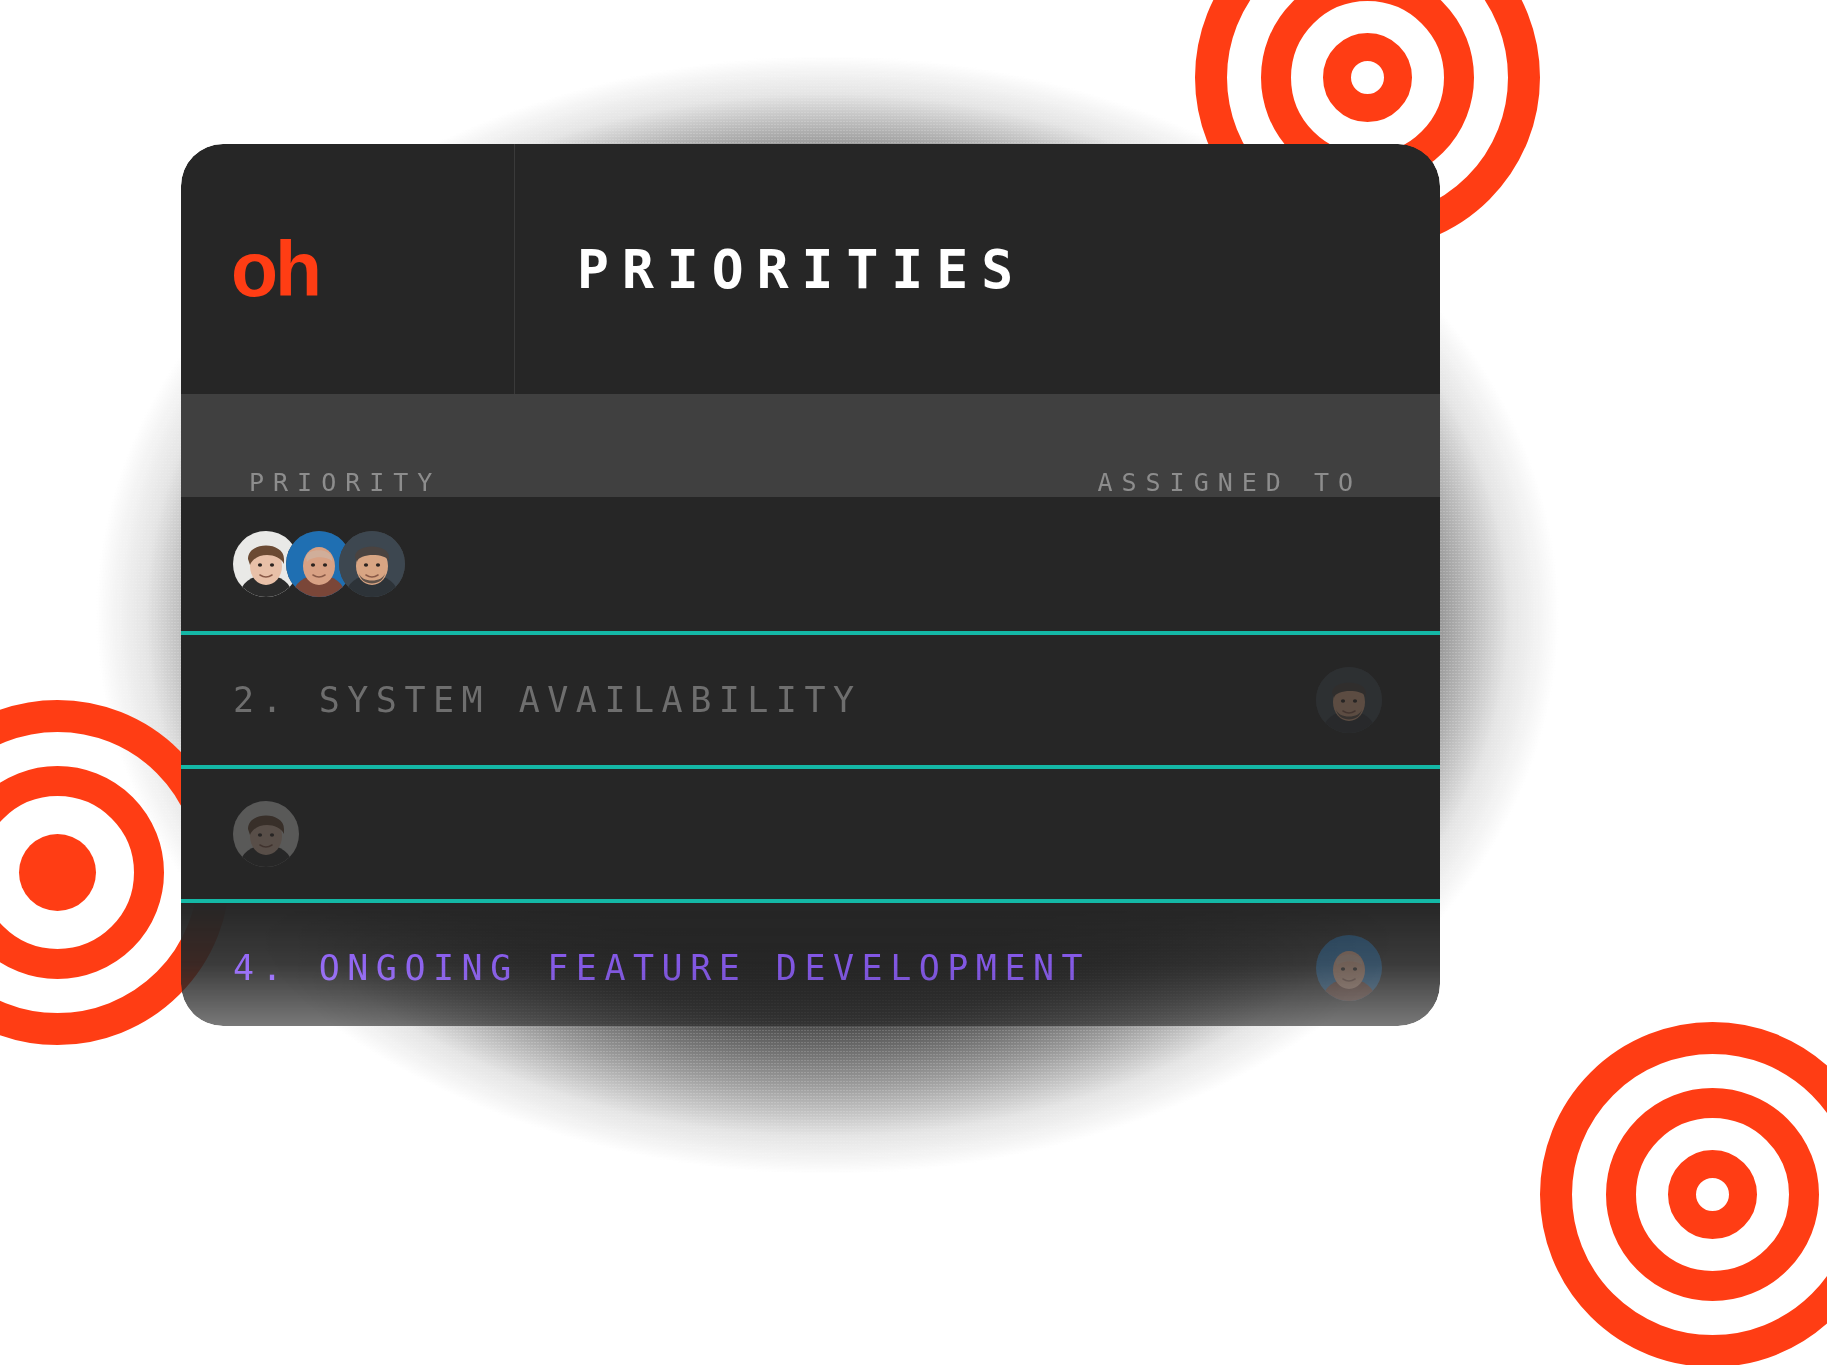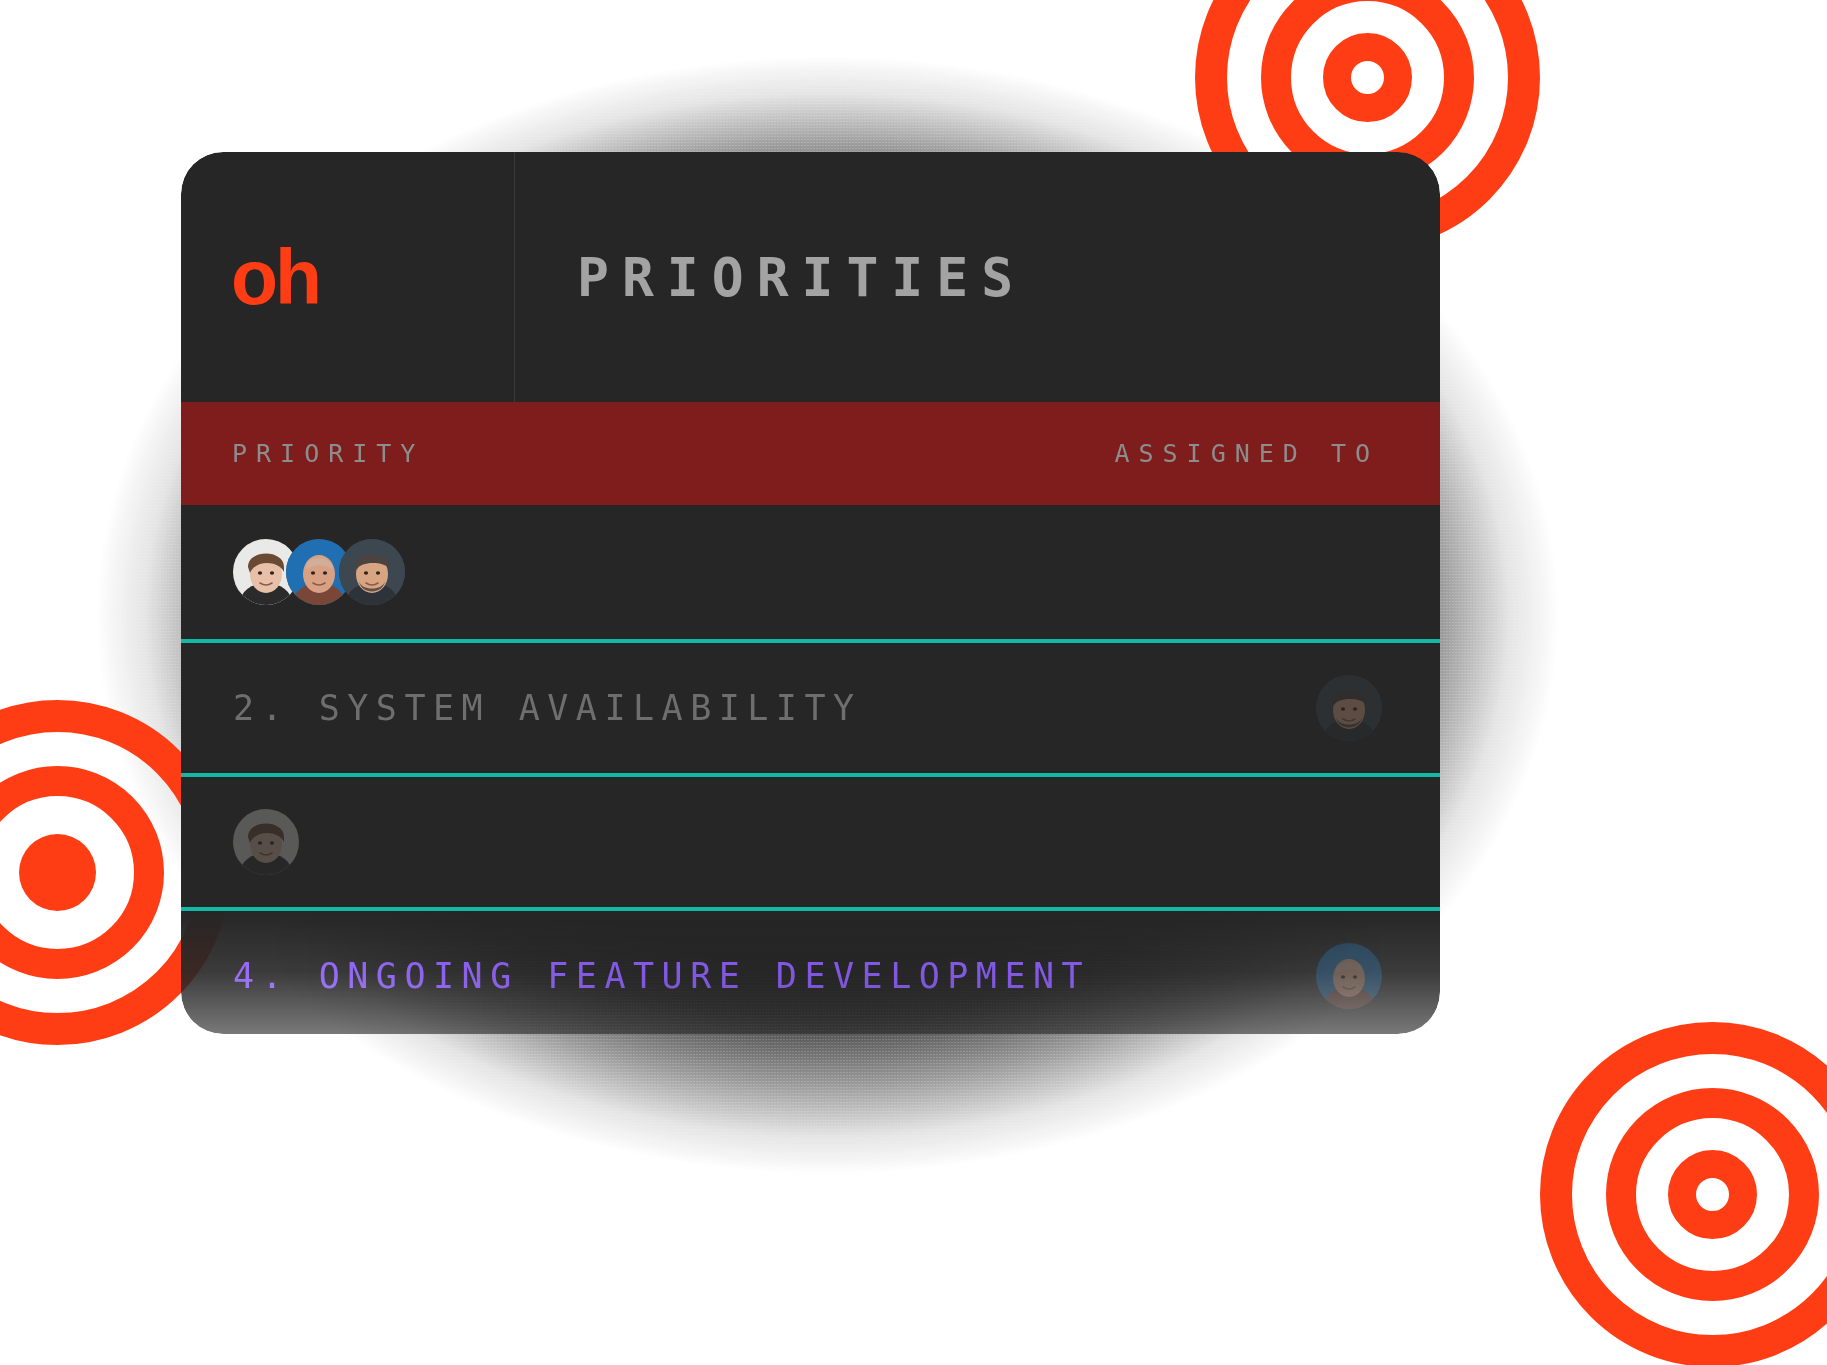"oh" #card { top: 152px -> 144px }
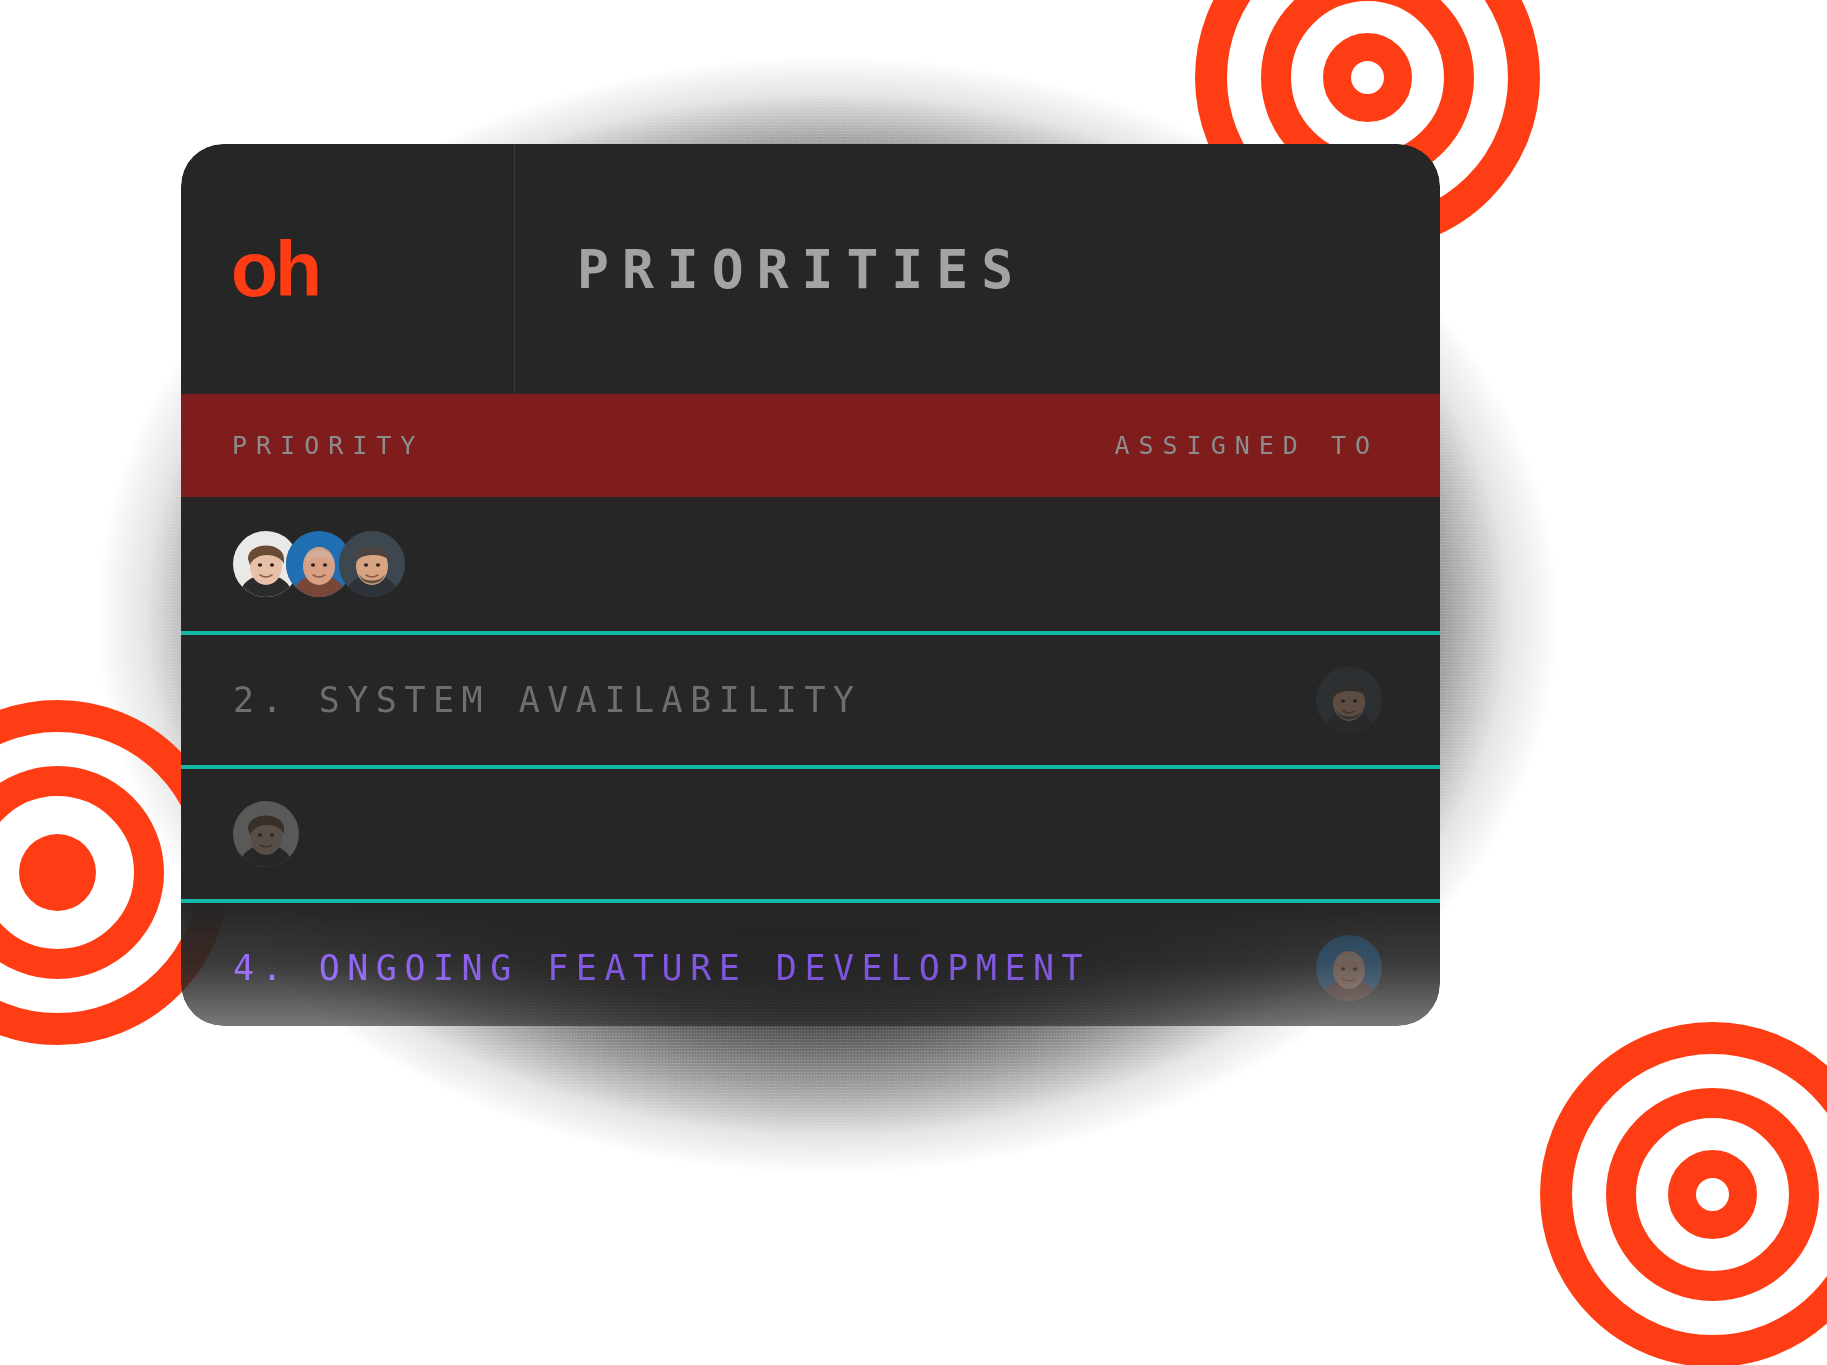"PRIORITIES" #page-title { color: #a3a3a3 -> #ffffff }
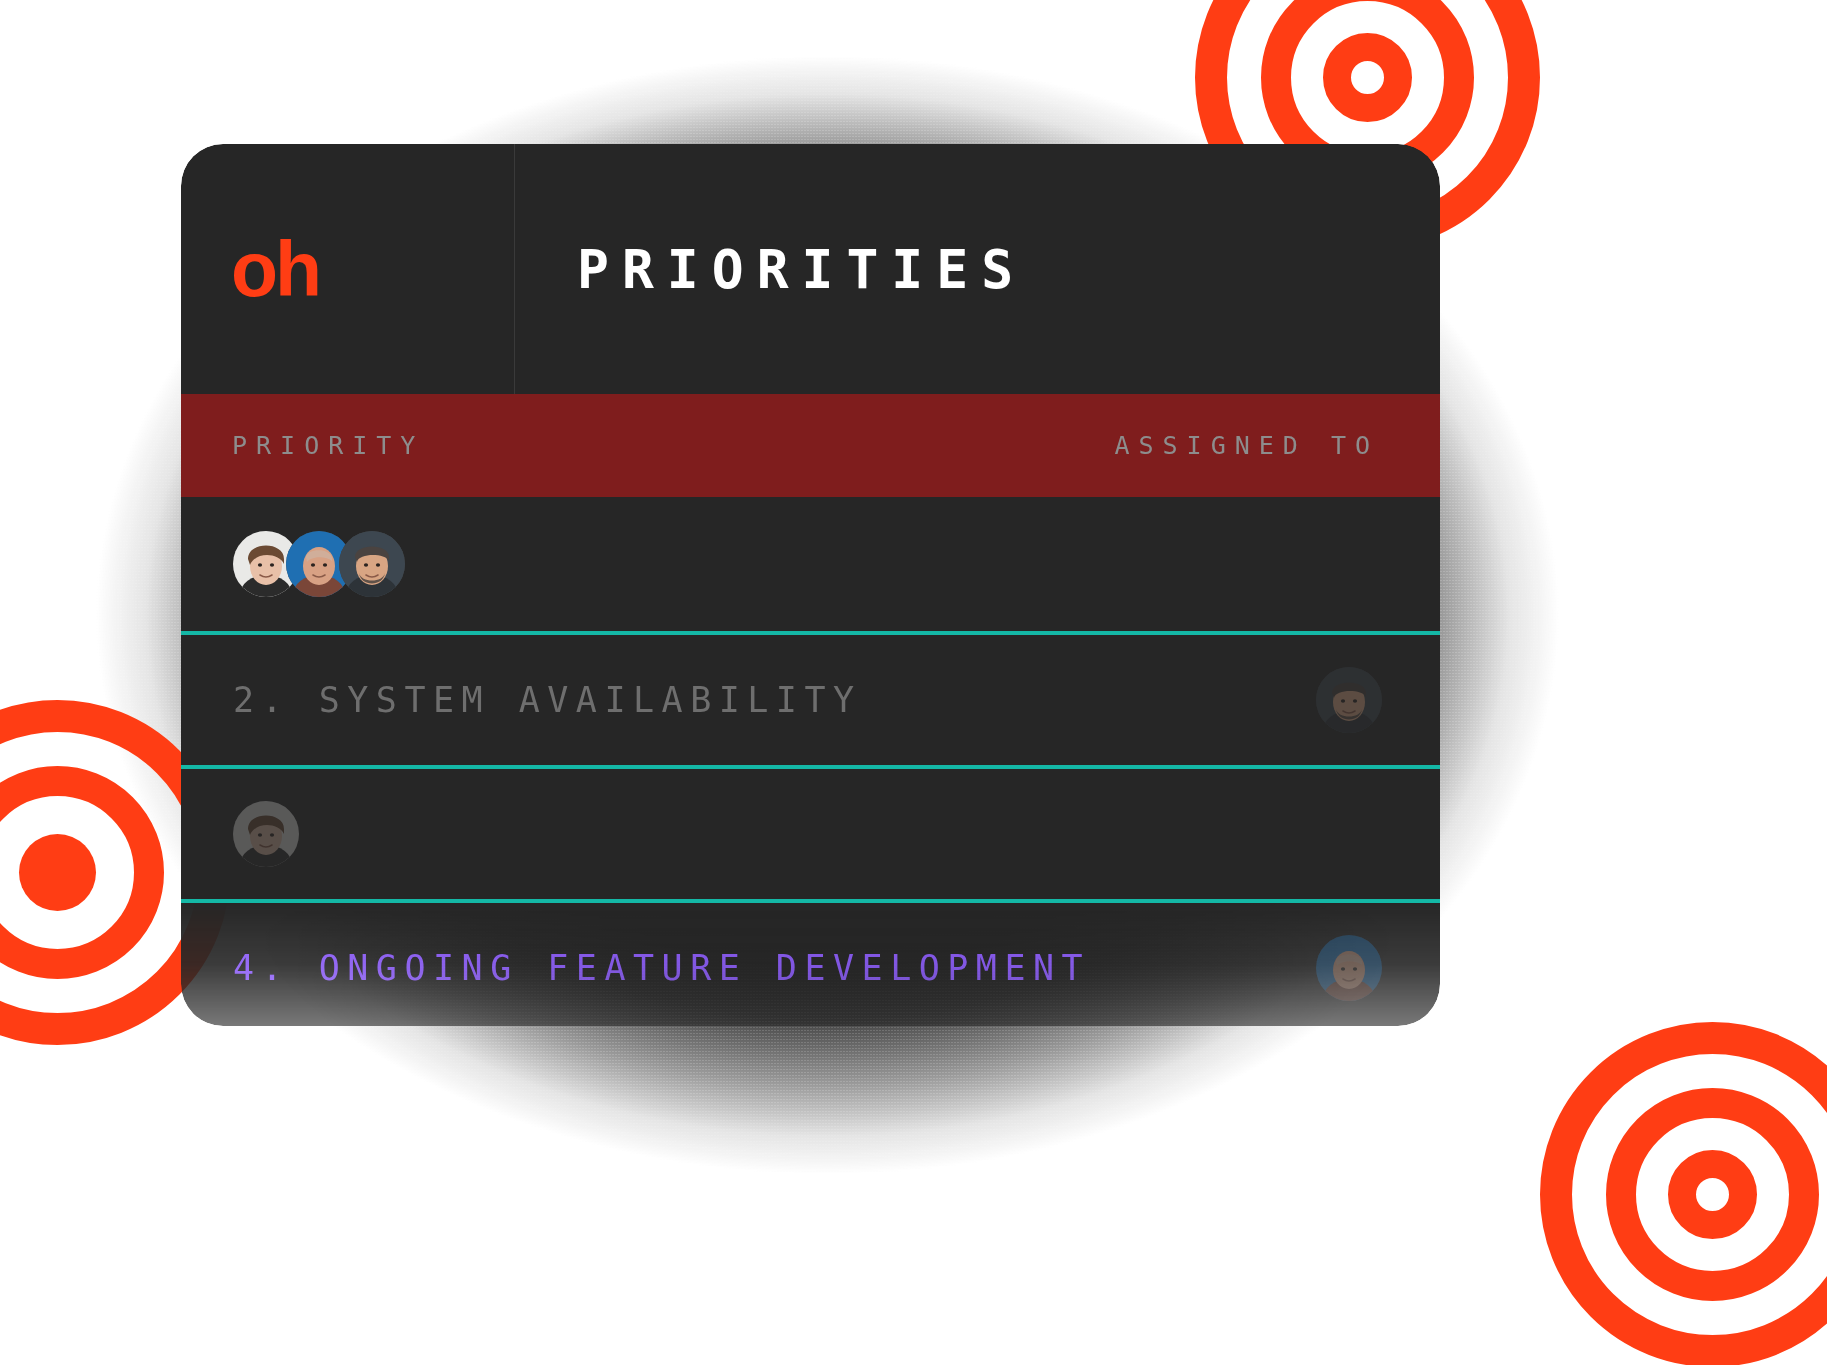"PRIORITY" #table-head { align-items: center -> flex-end; background: #7f1d1d -> #404040; padding: 0 51px -> 0 68px }
